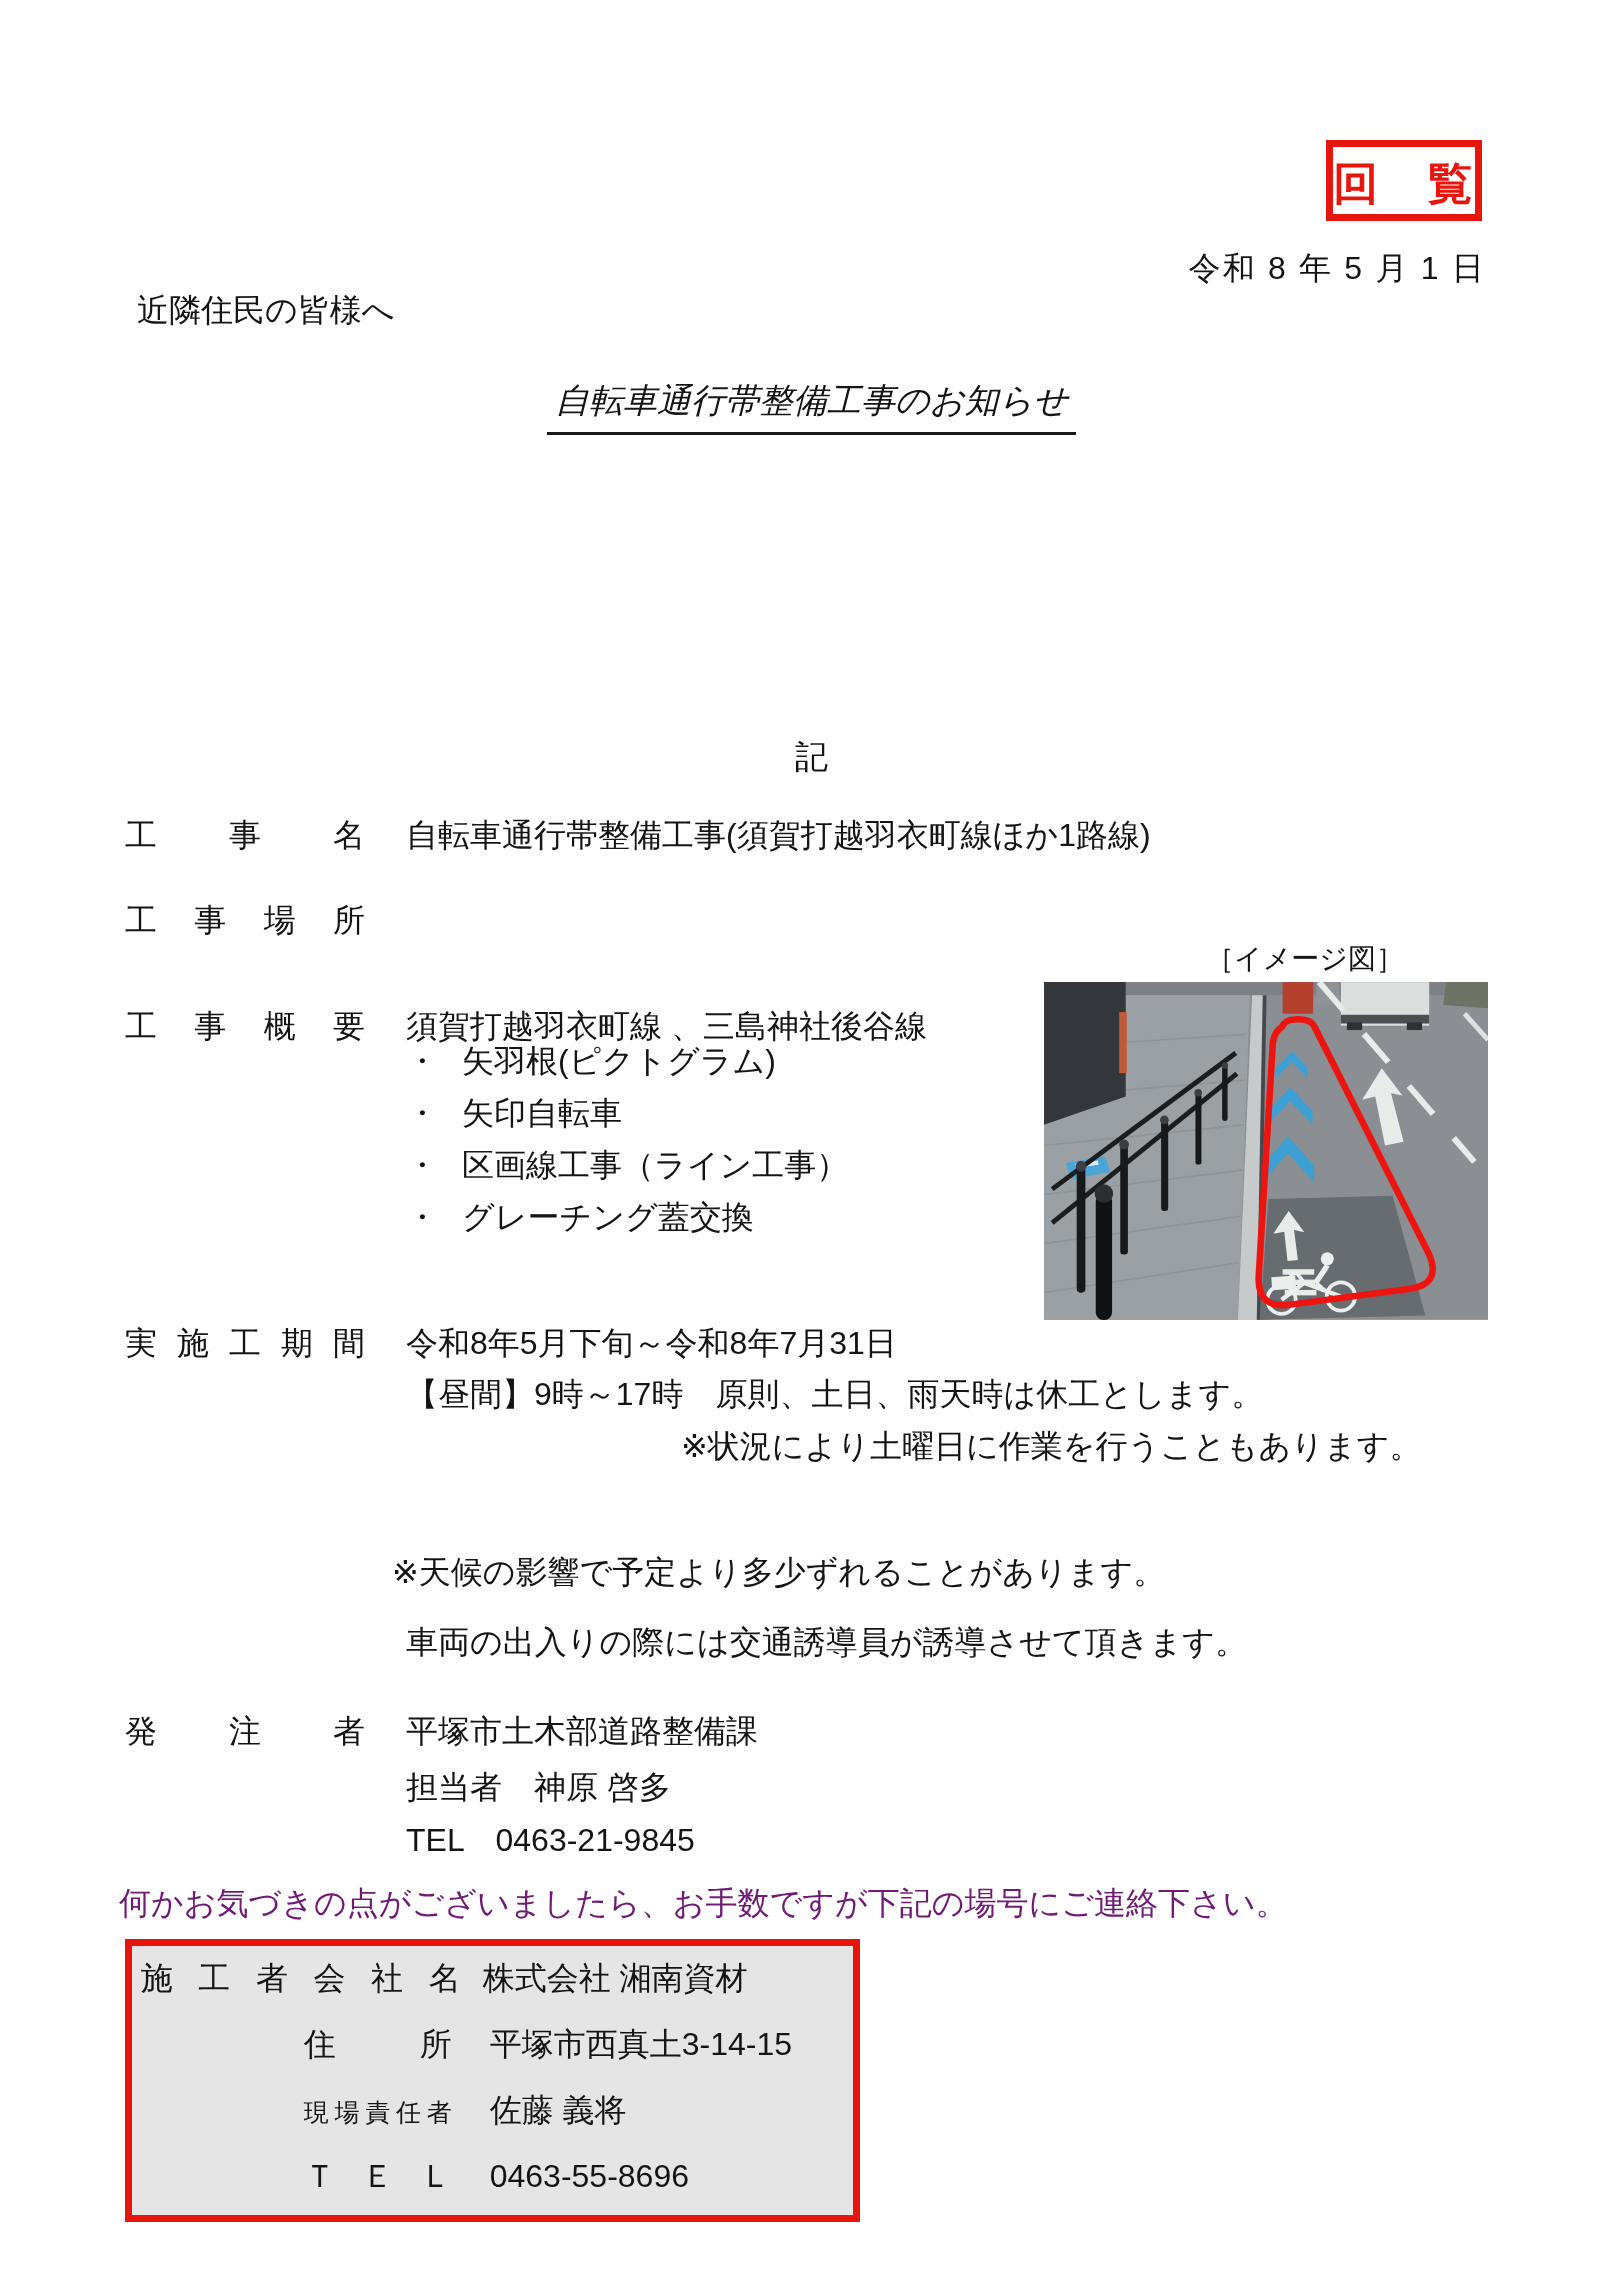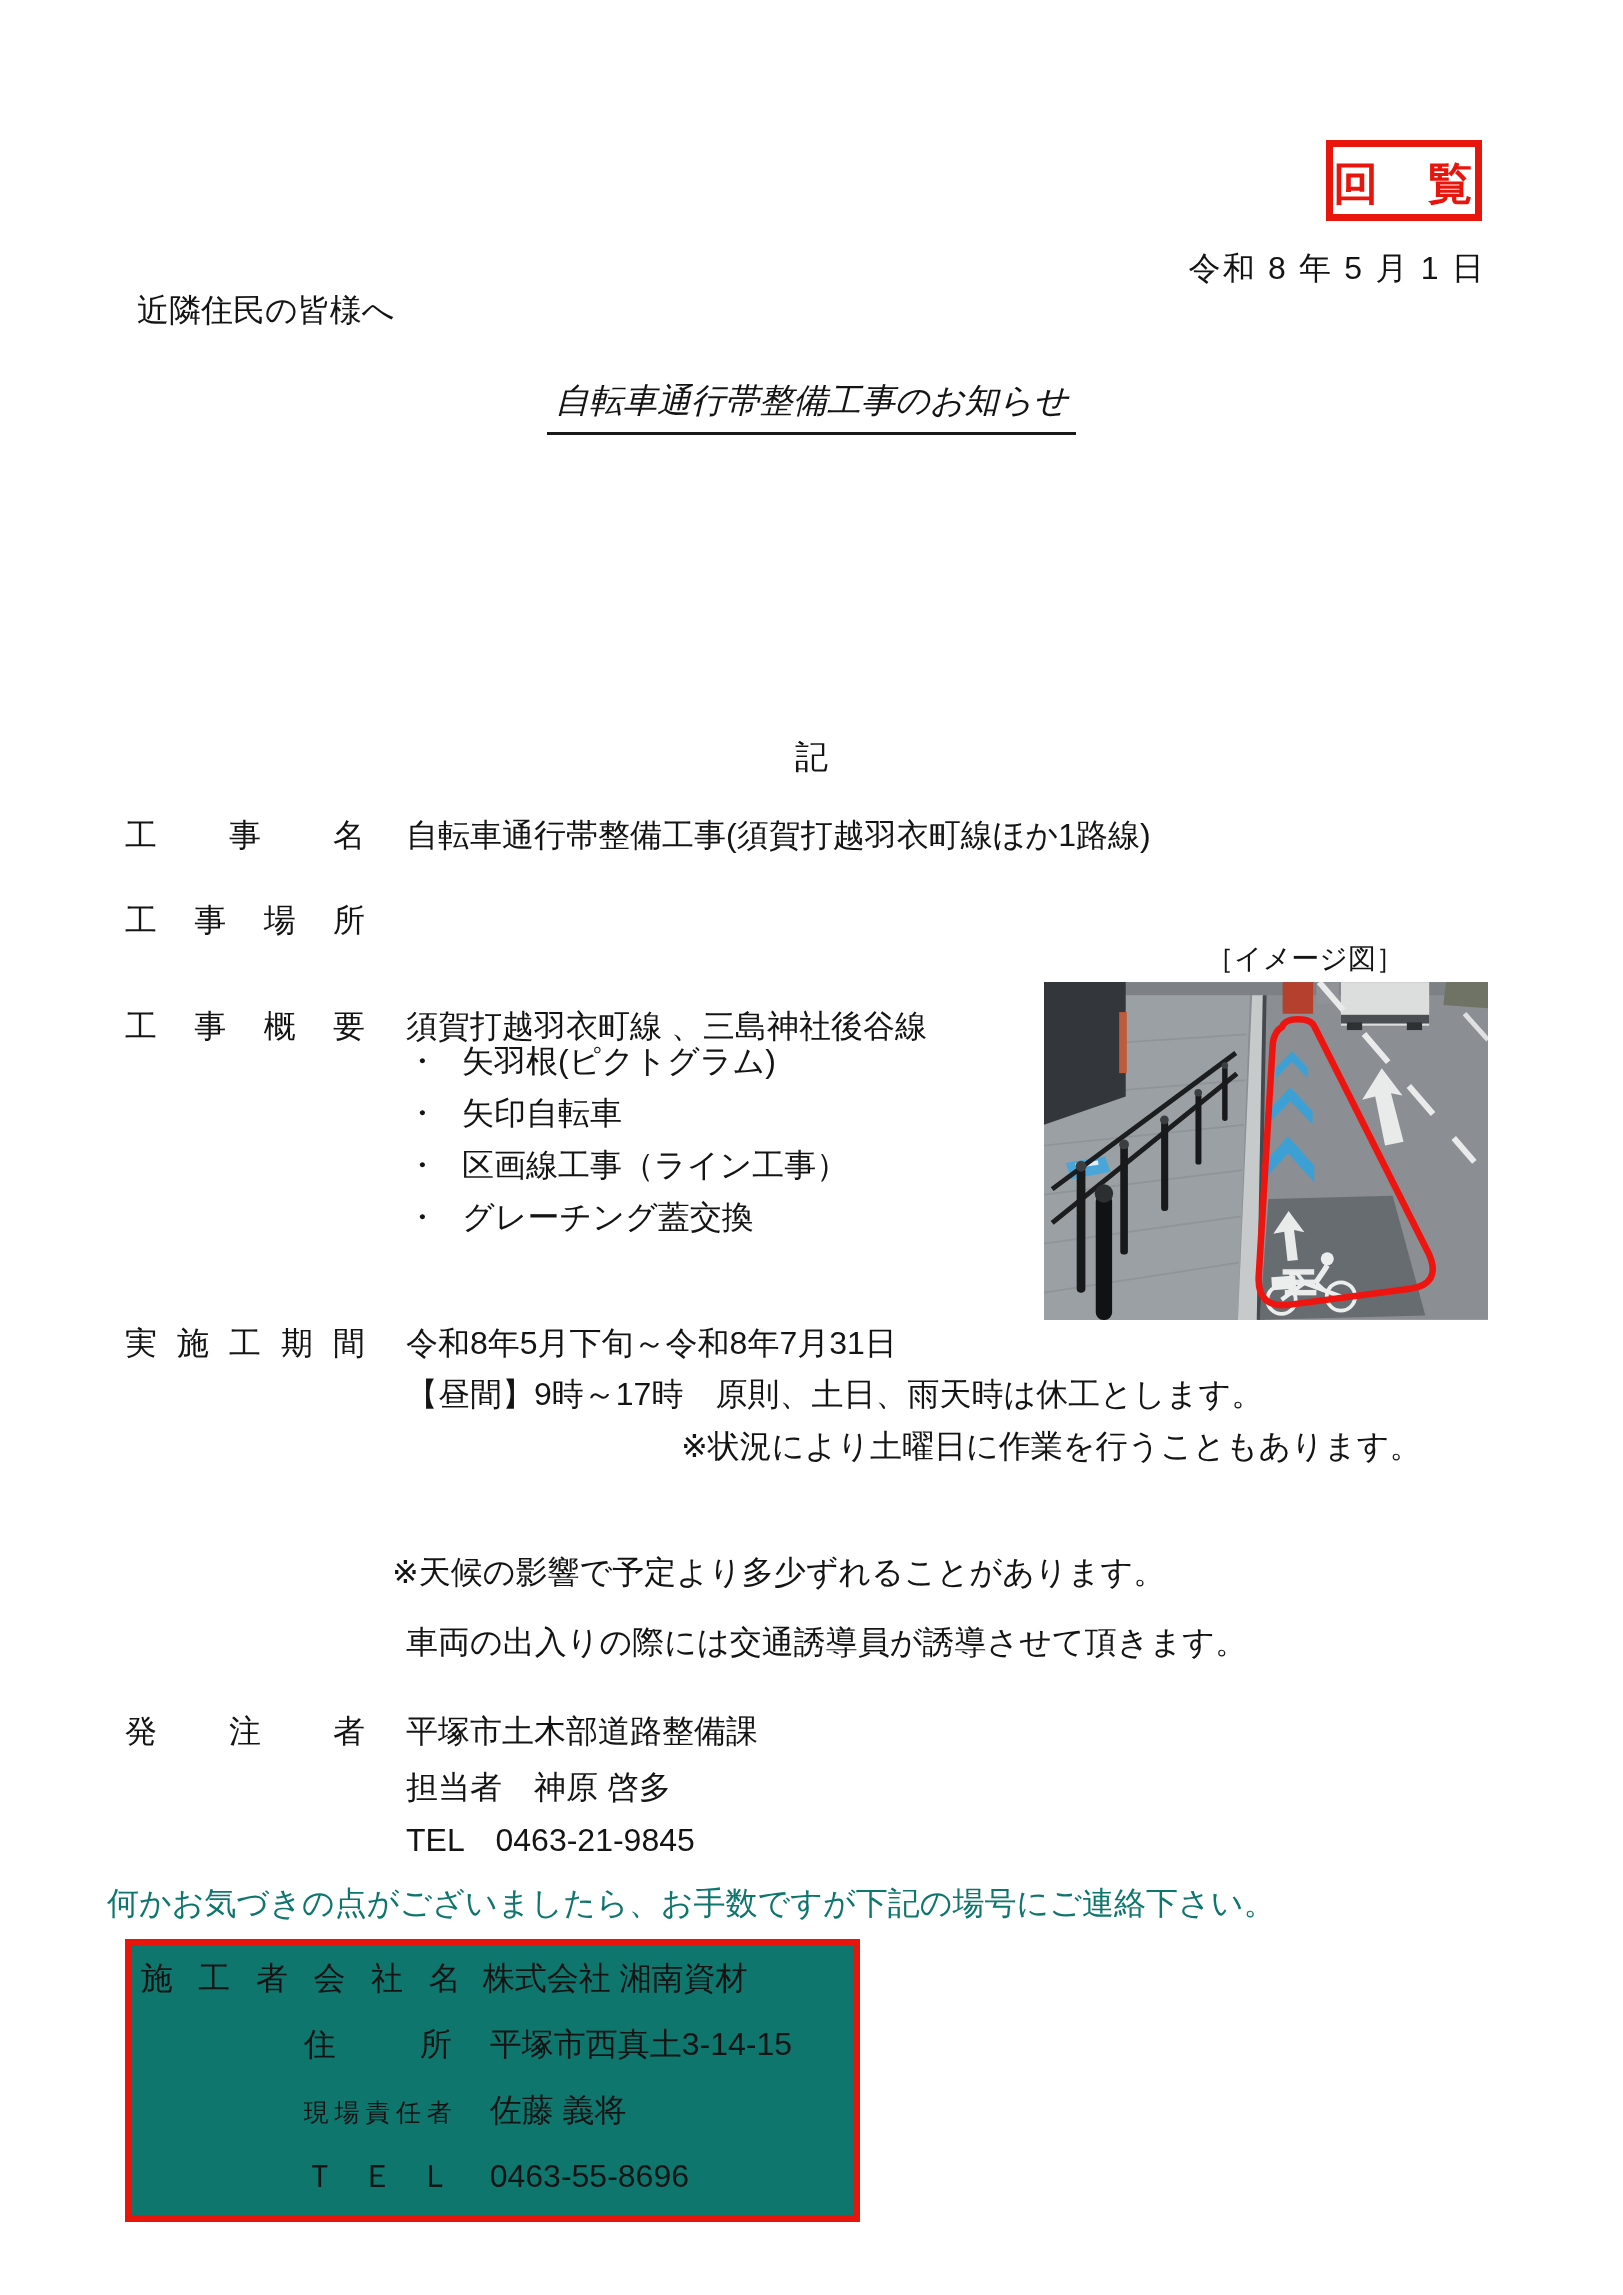"何かお気づきの点がございましたら、お手数ですが下記の場号にご連絡下さい。" .alert { color: #0f766e -> #701a75; left: 107px -> 119px }
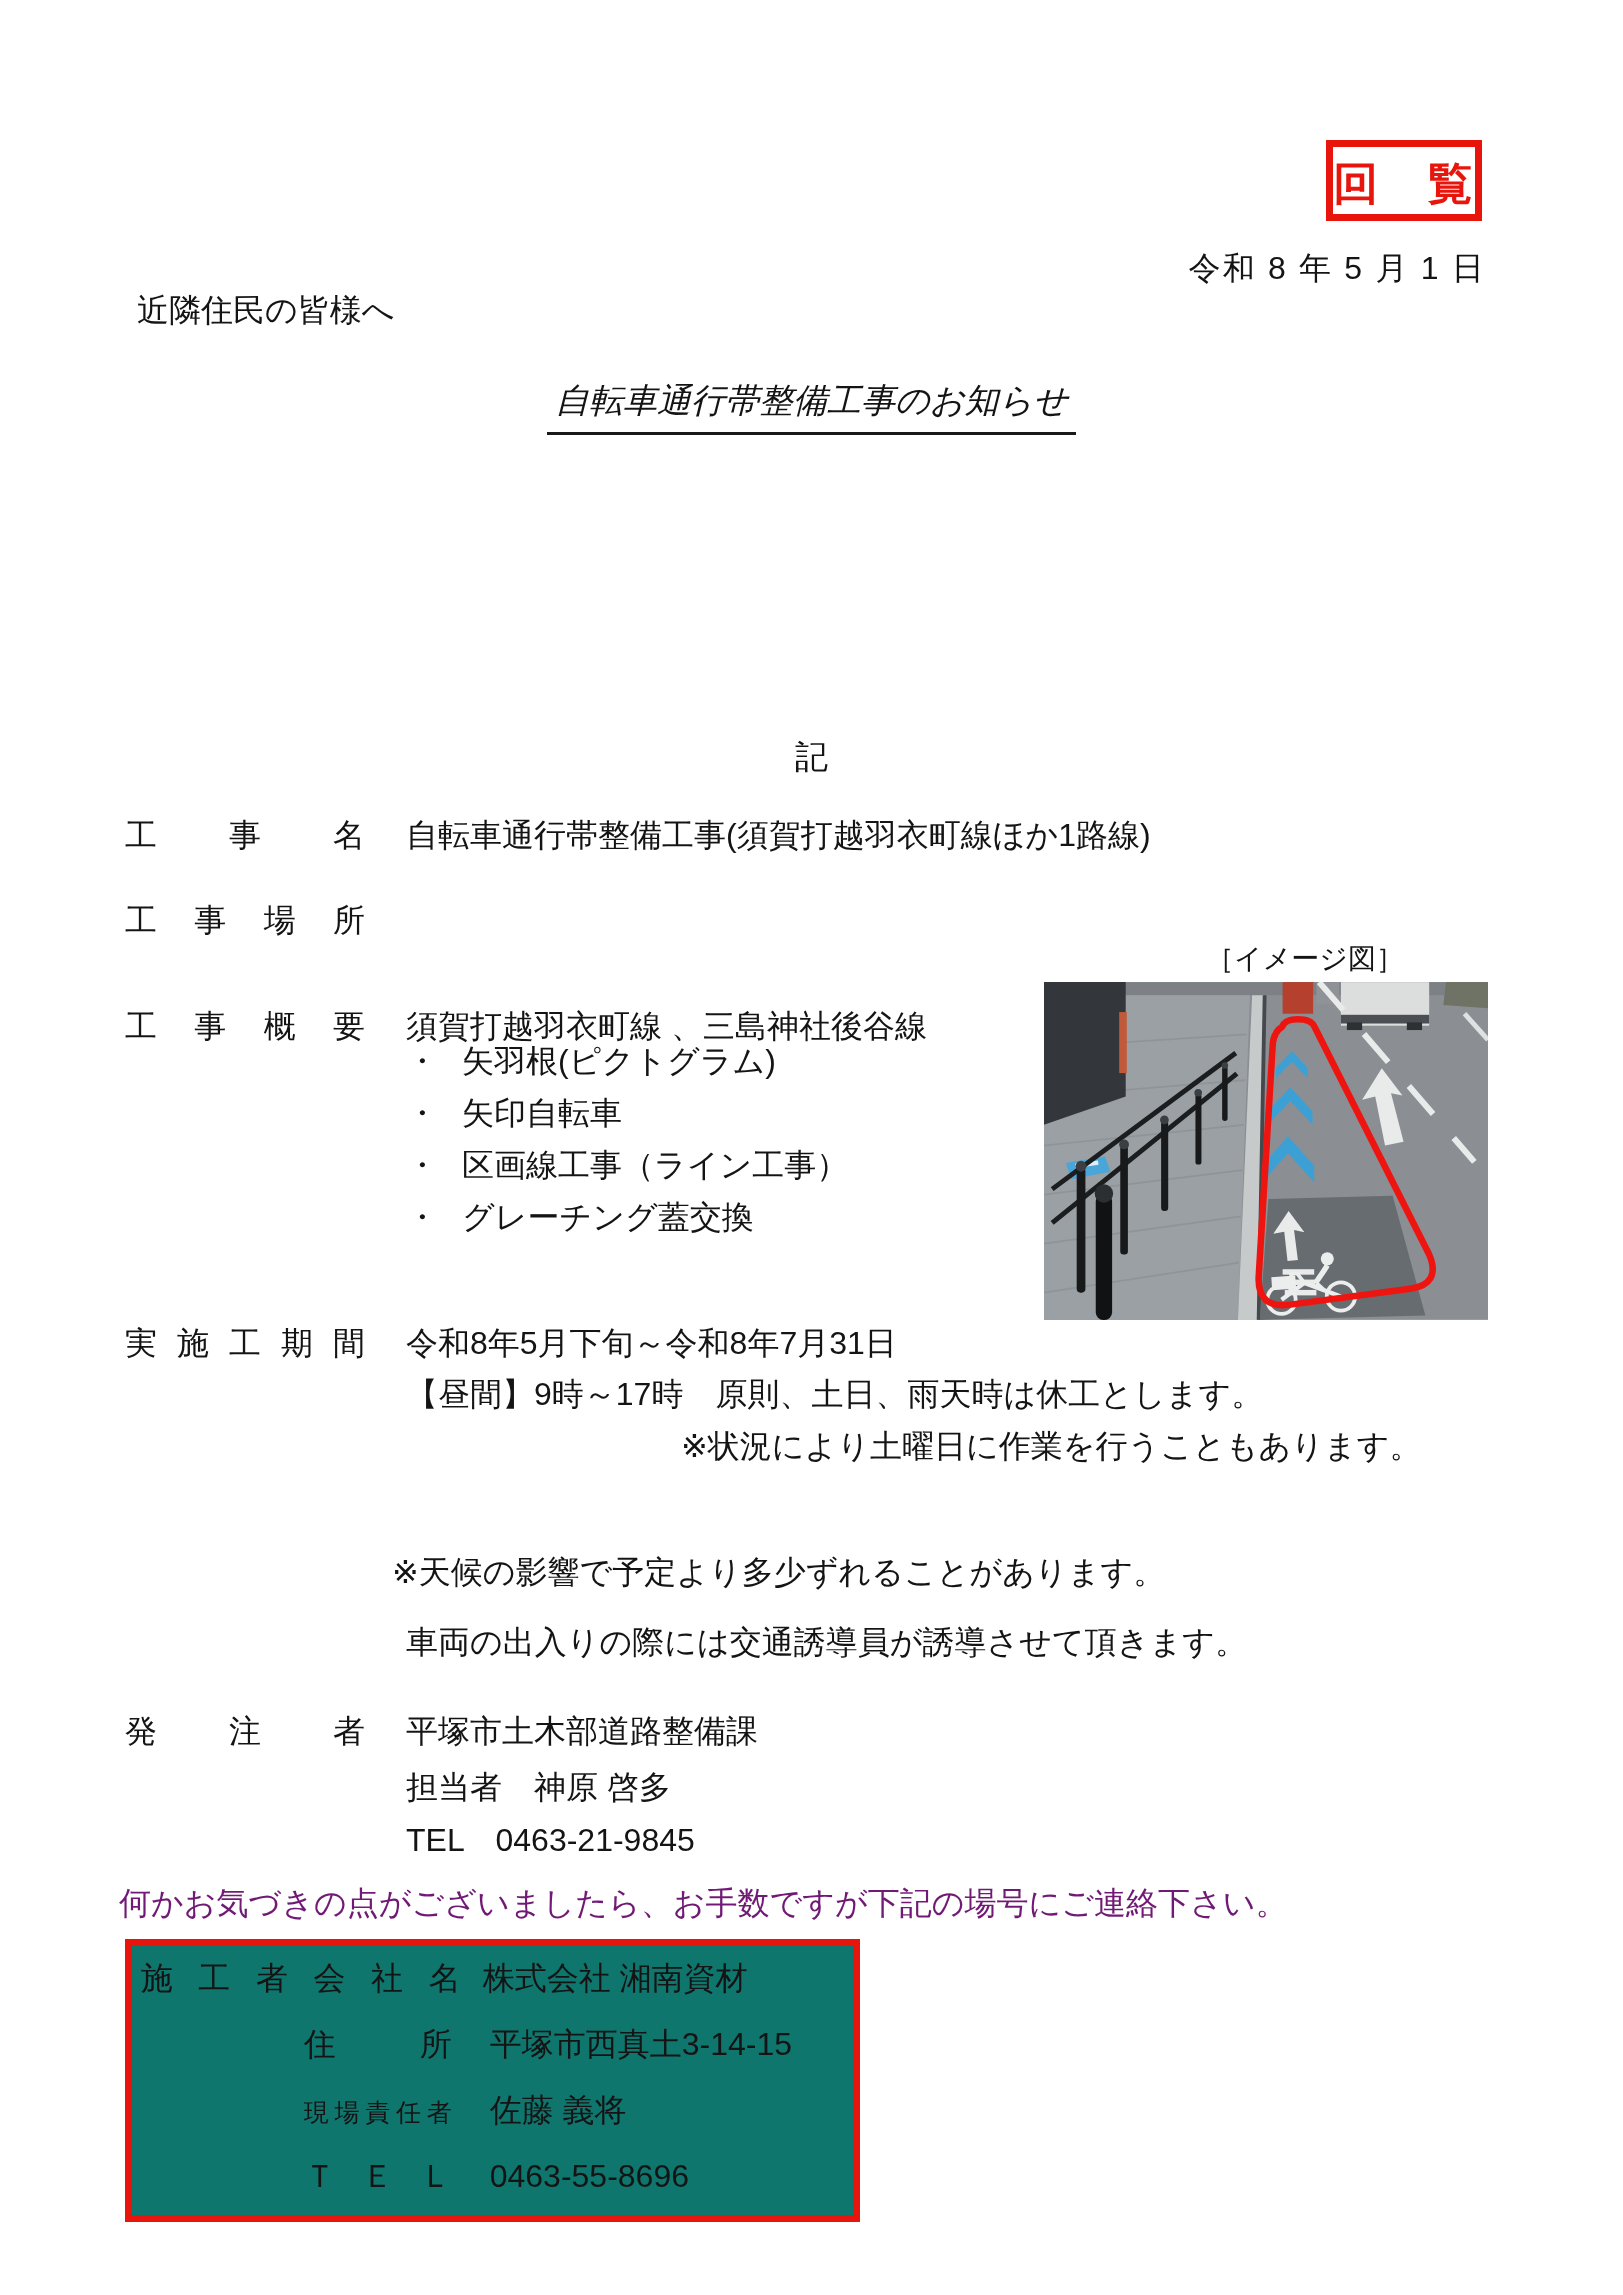"施工者会社名" .cbox { background: #0f766e -> #e5e5e5 }
